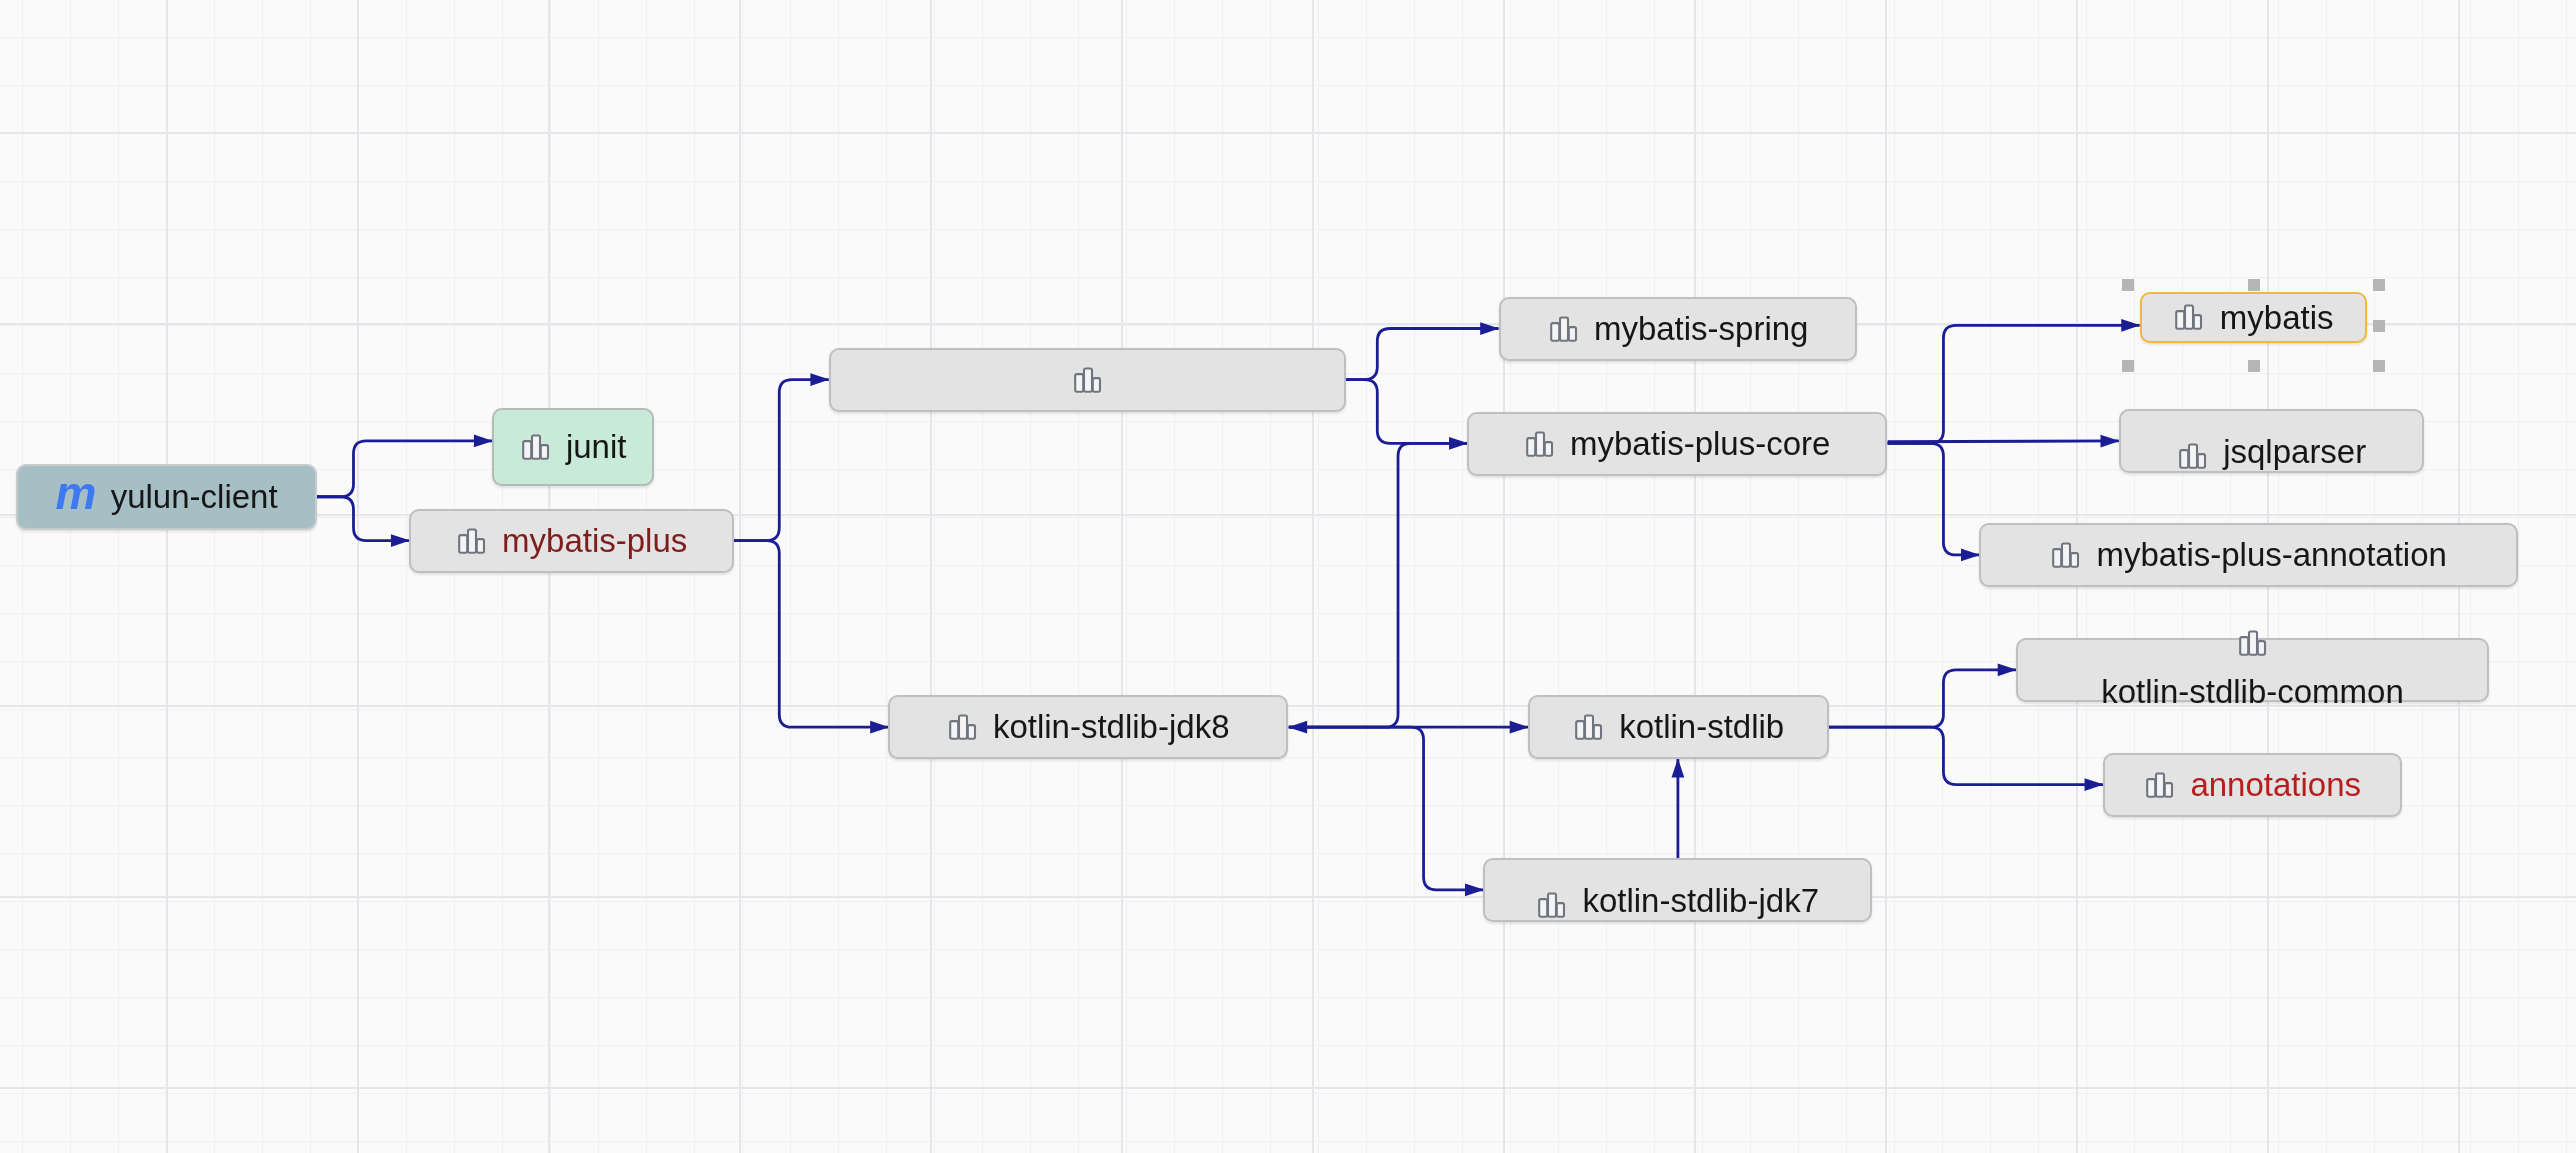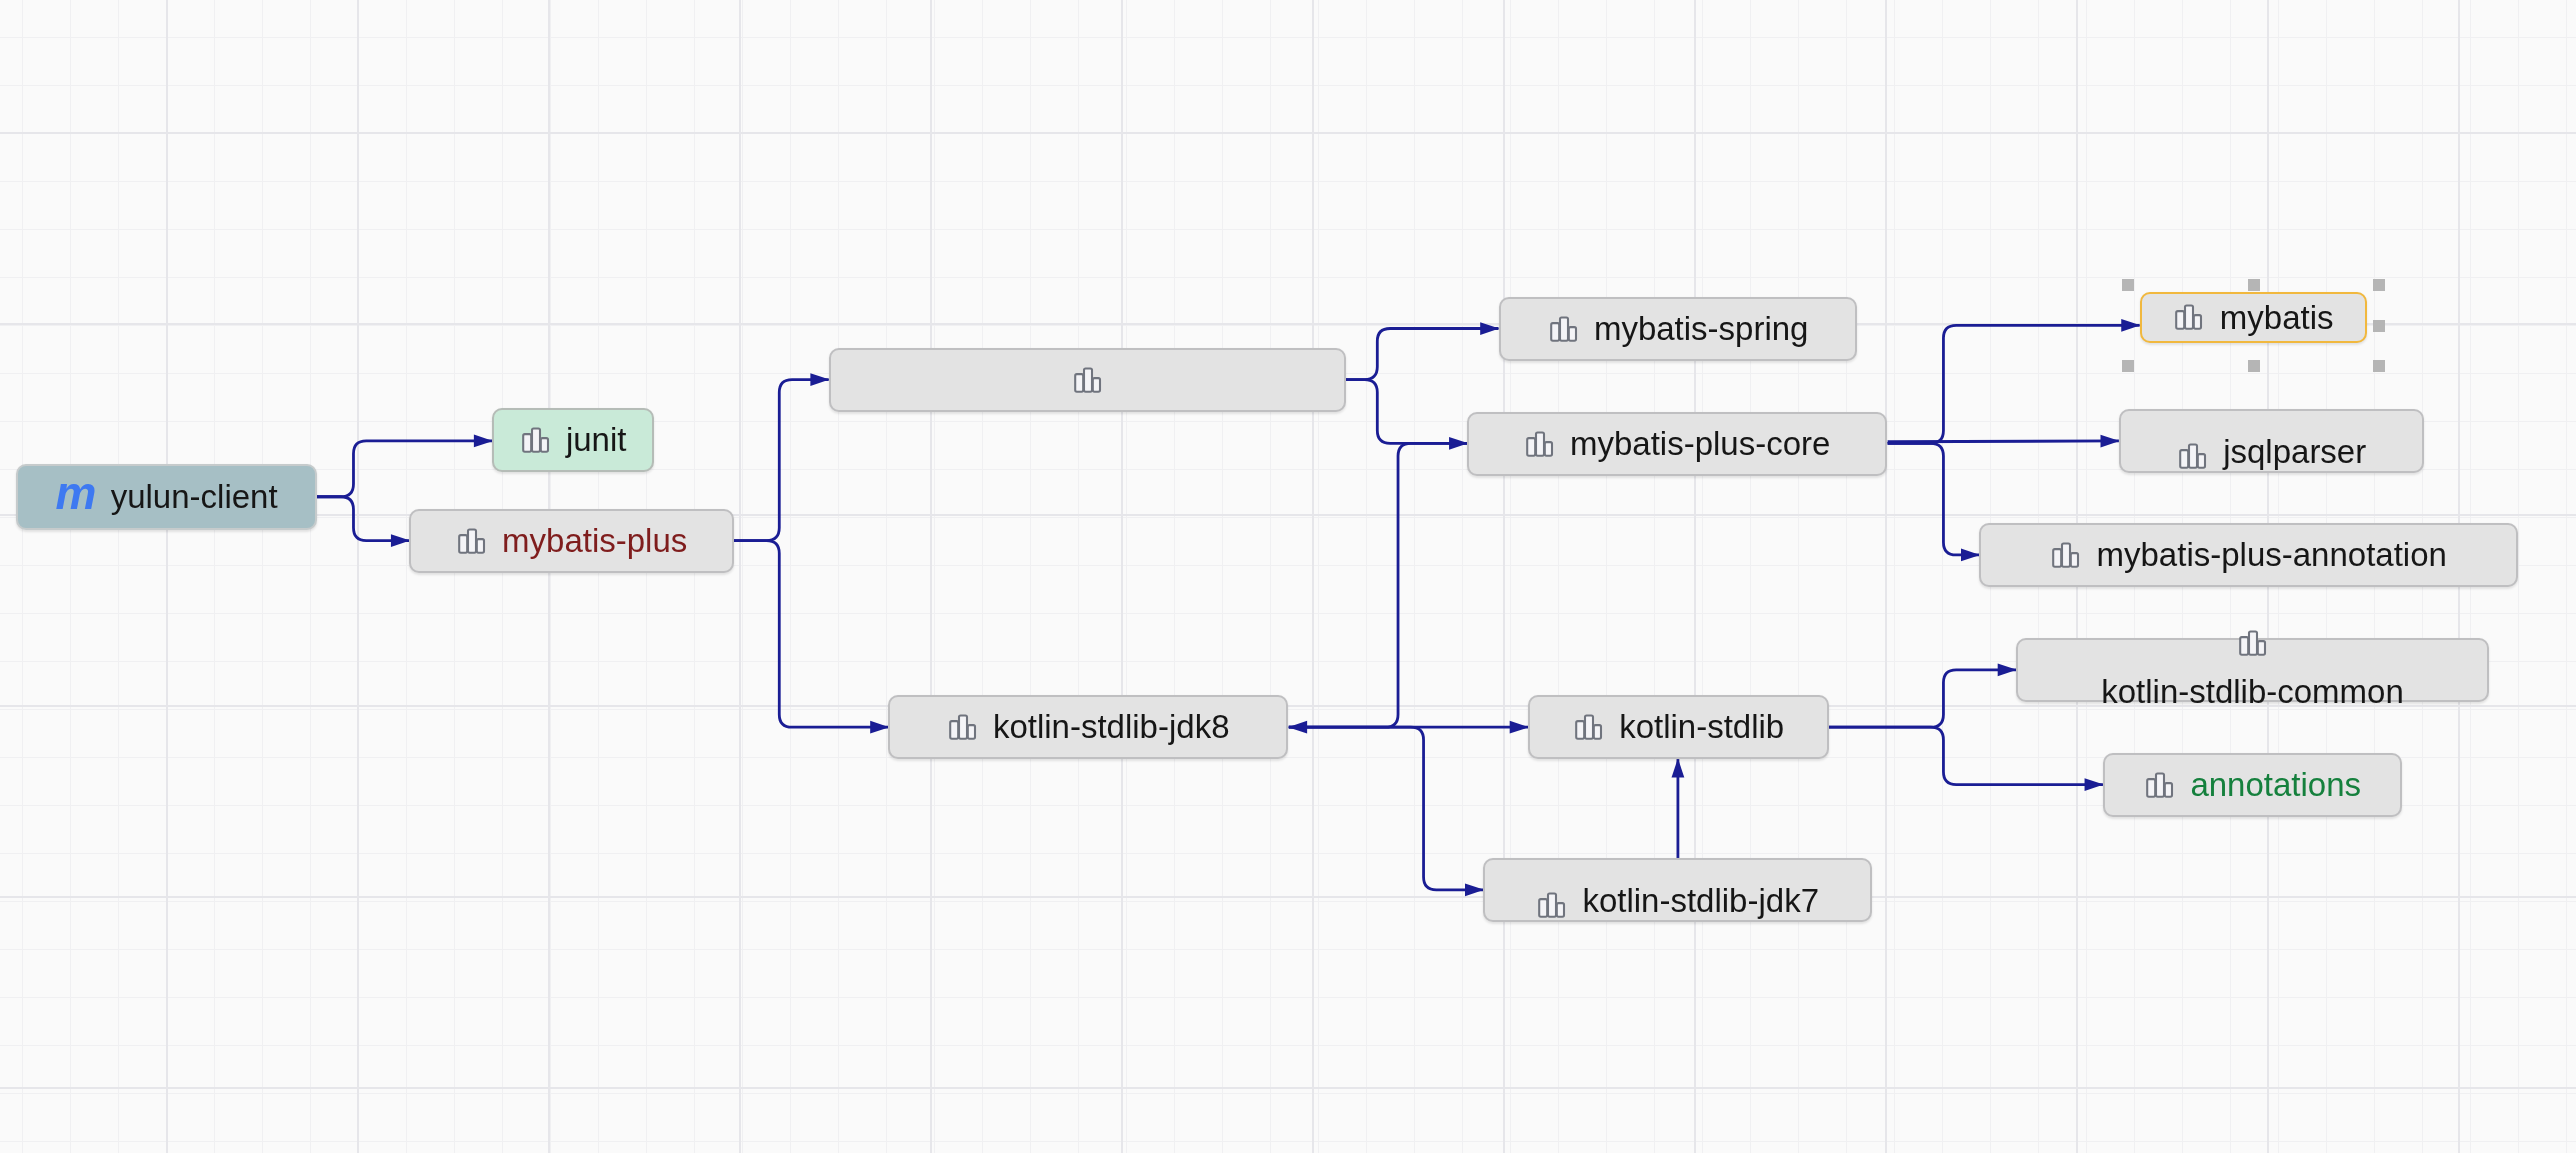"junit" div.node { height: 64px -> 78px }
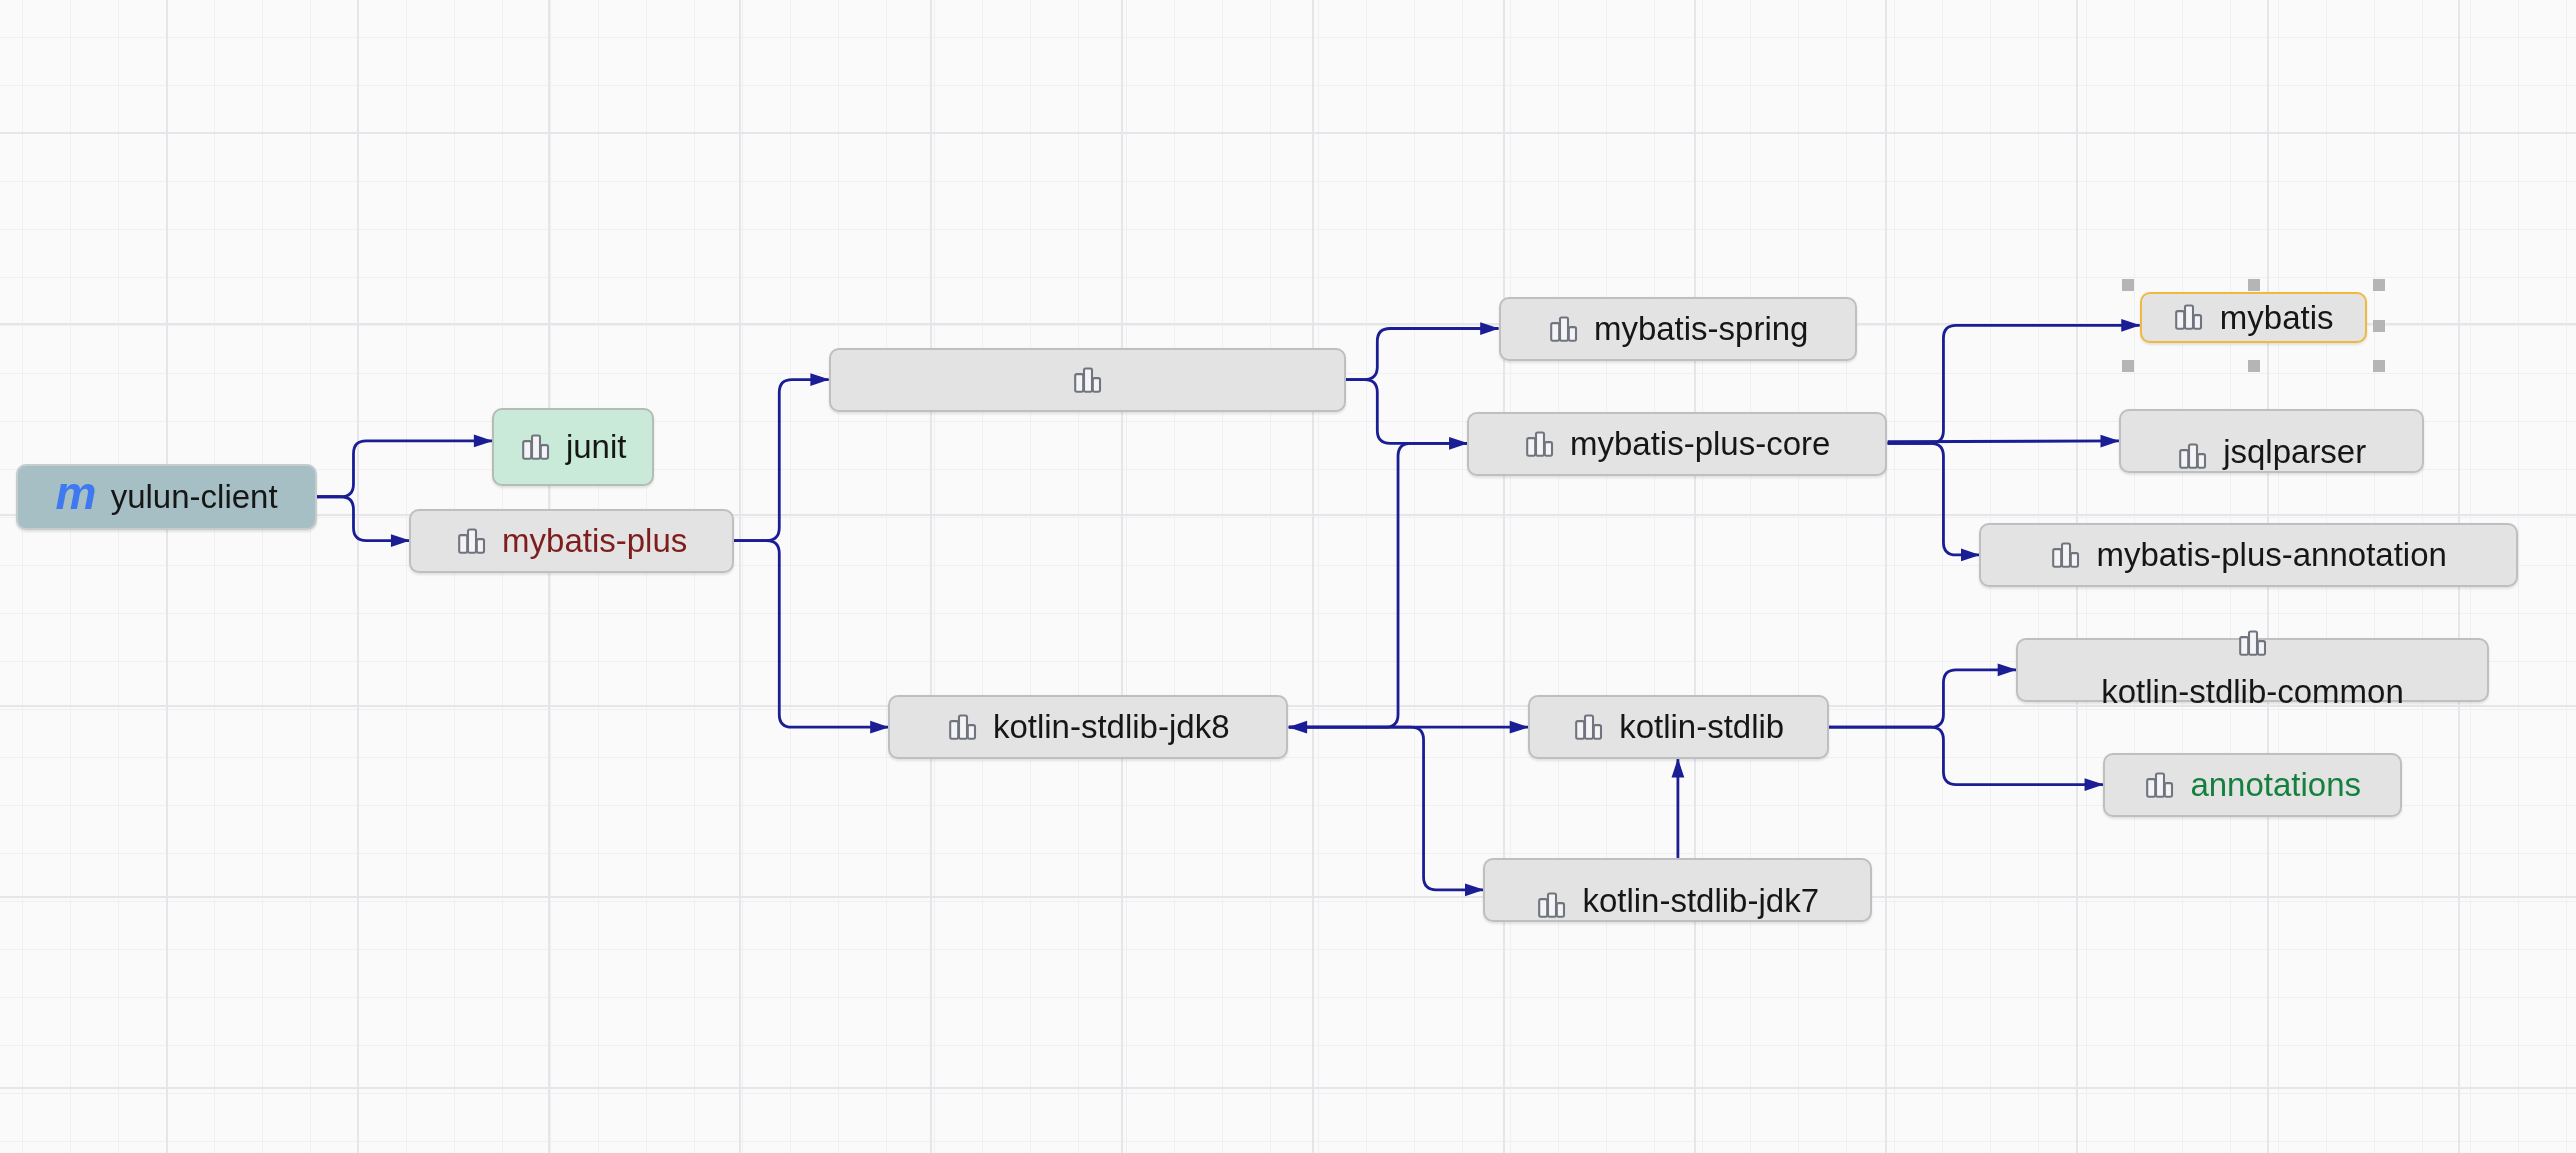"annotations" div.node { color: #15803d -> #b91c1c }
